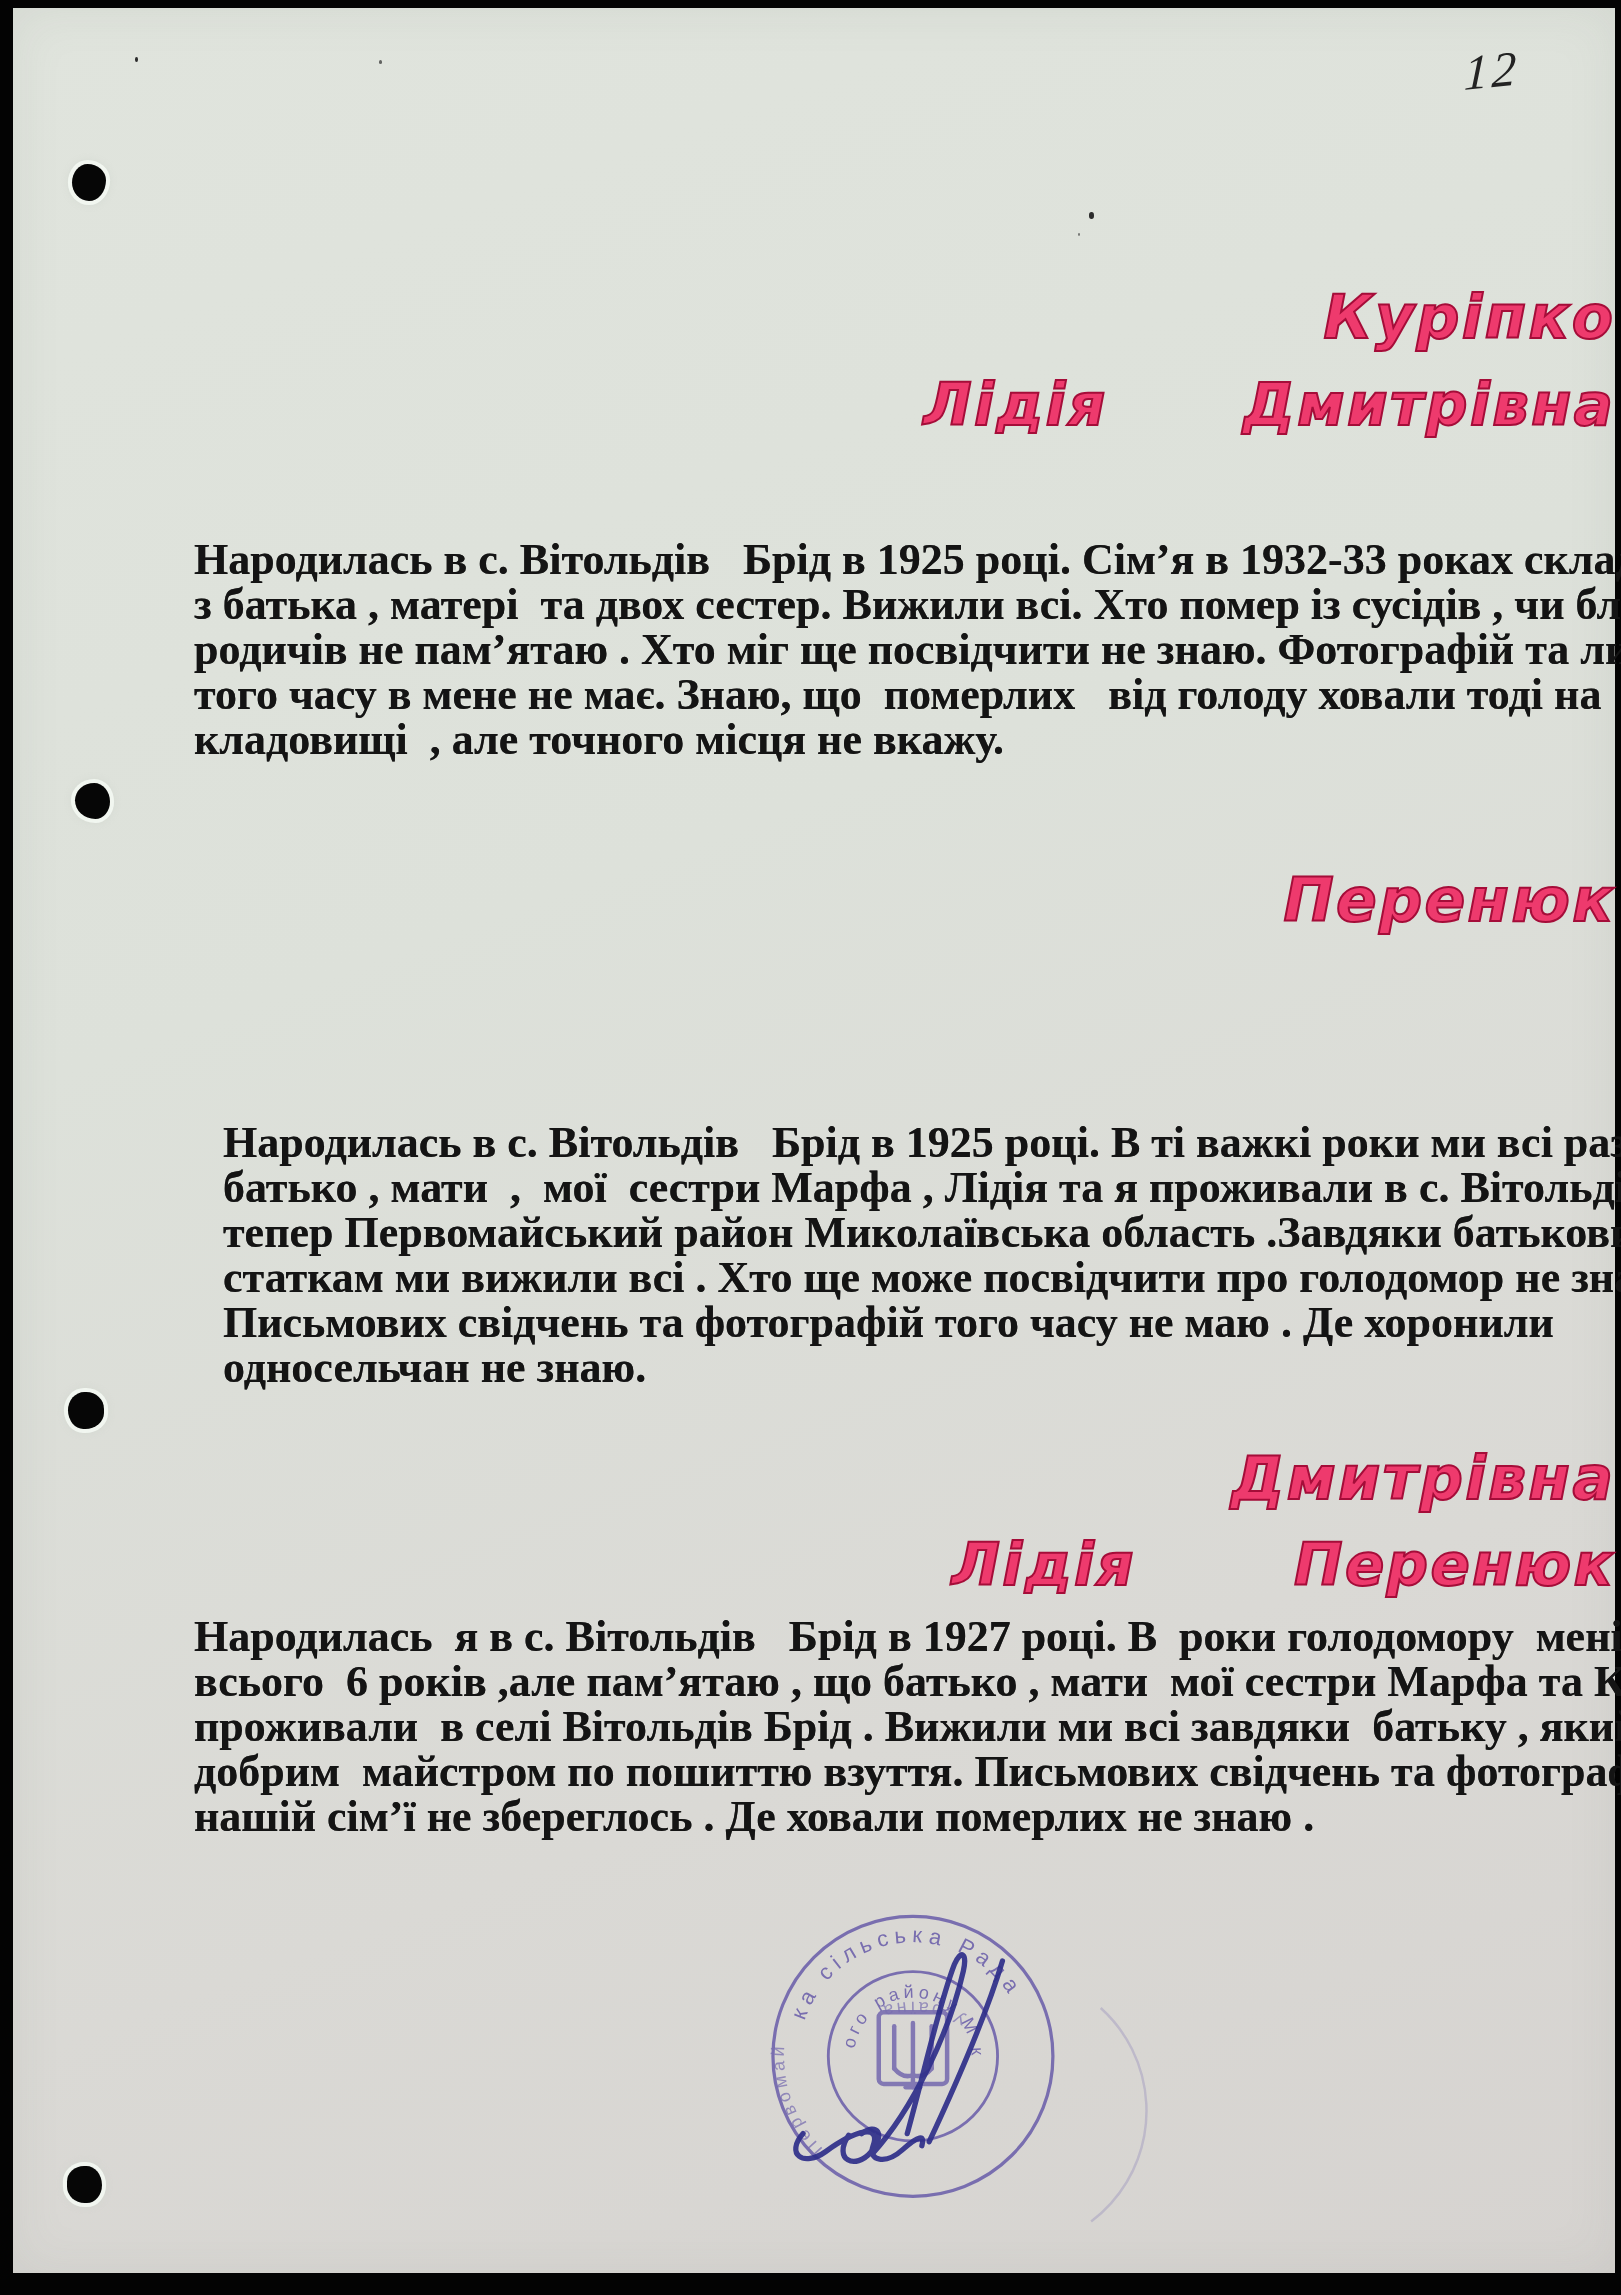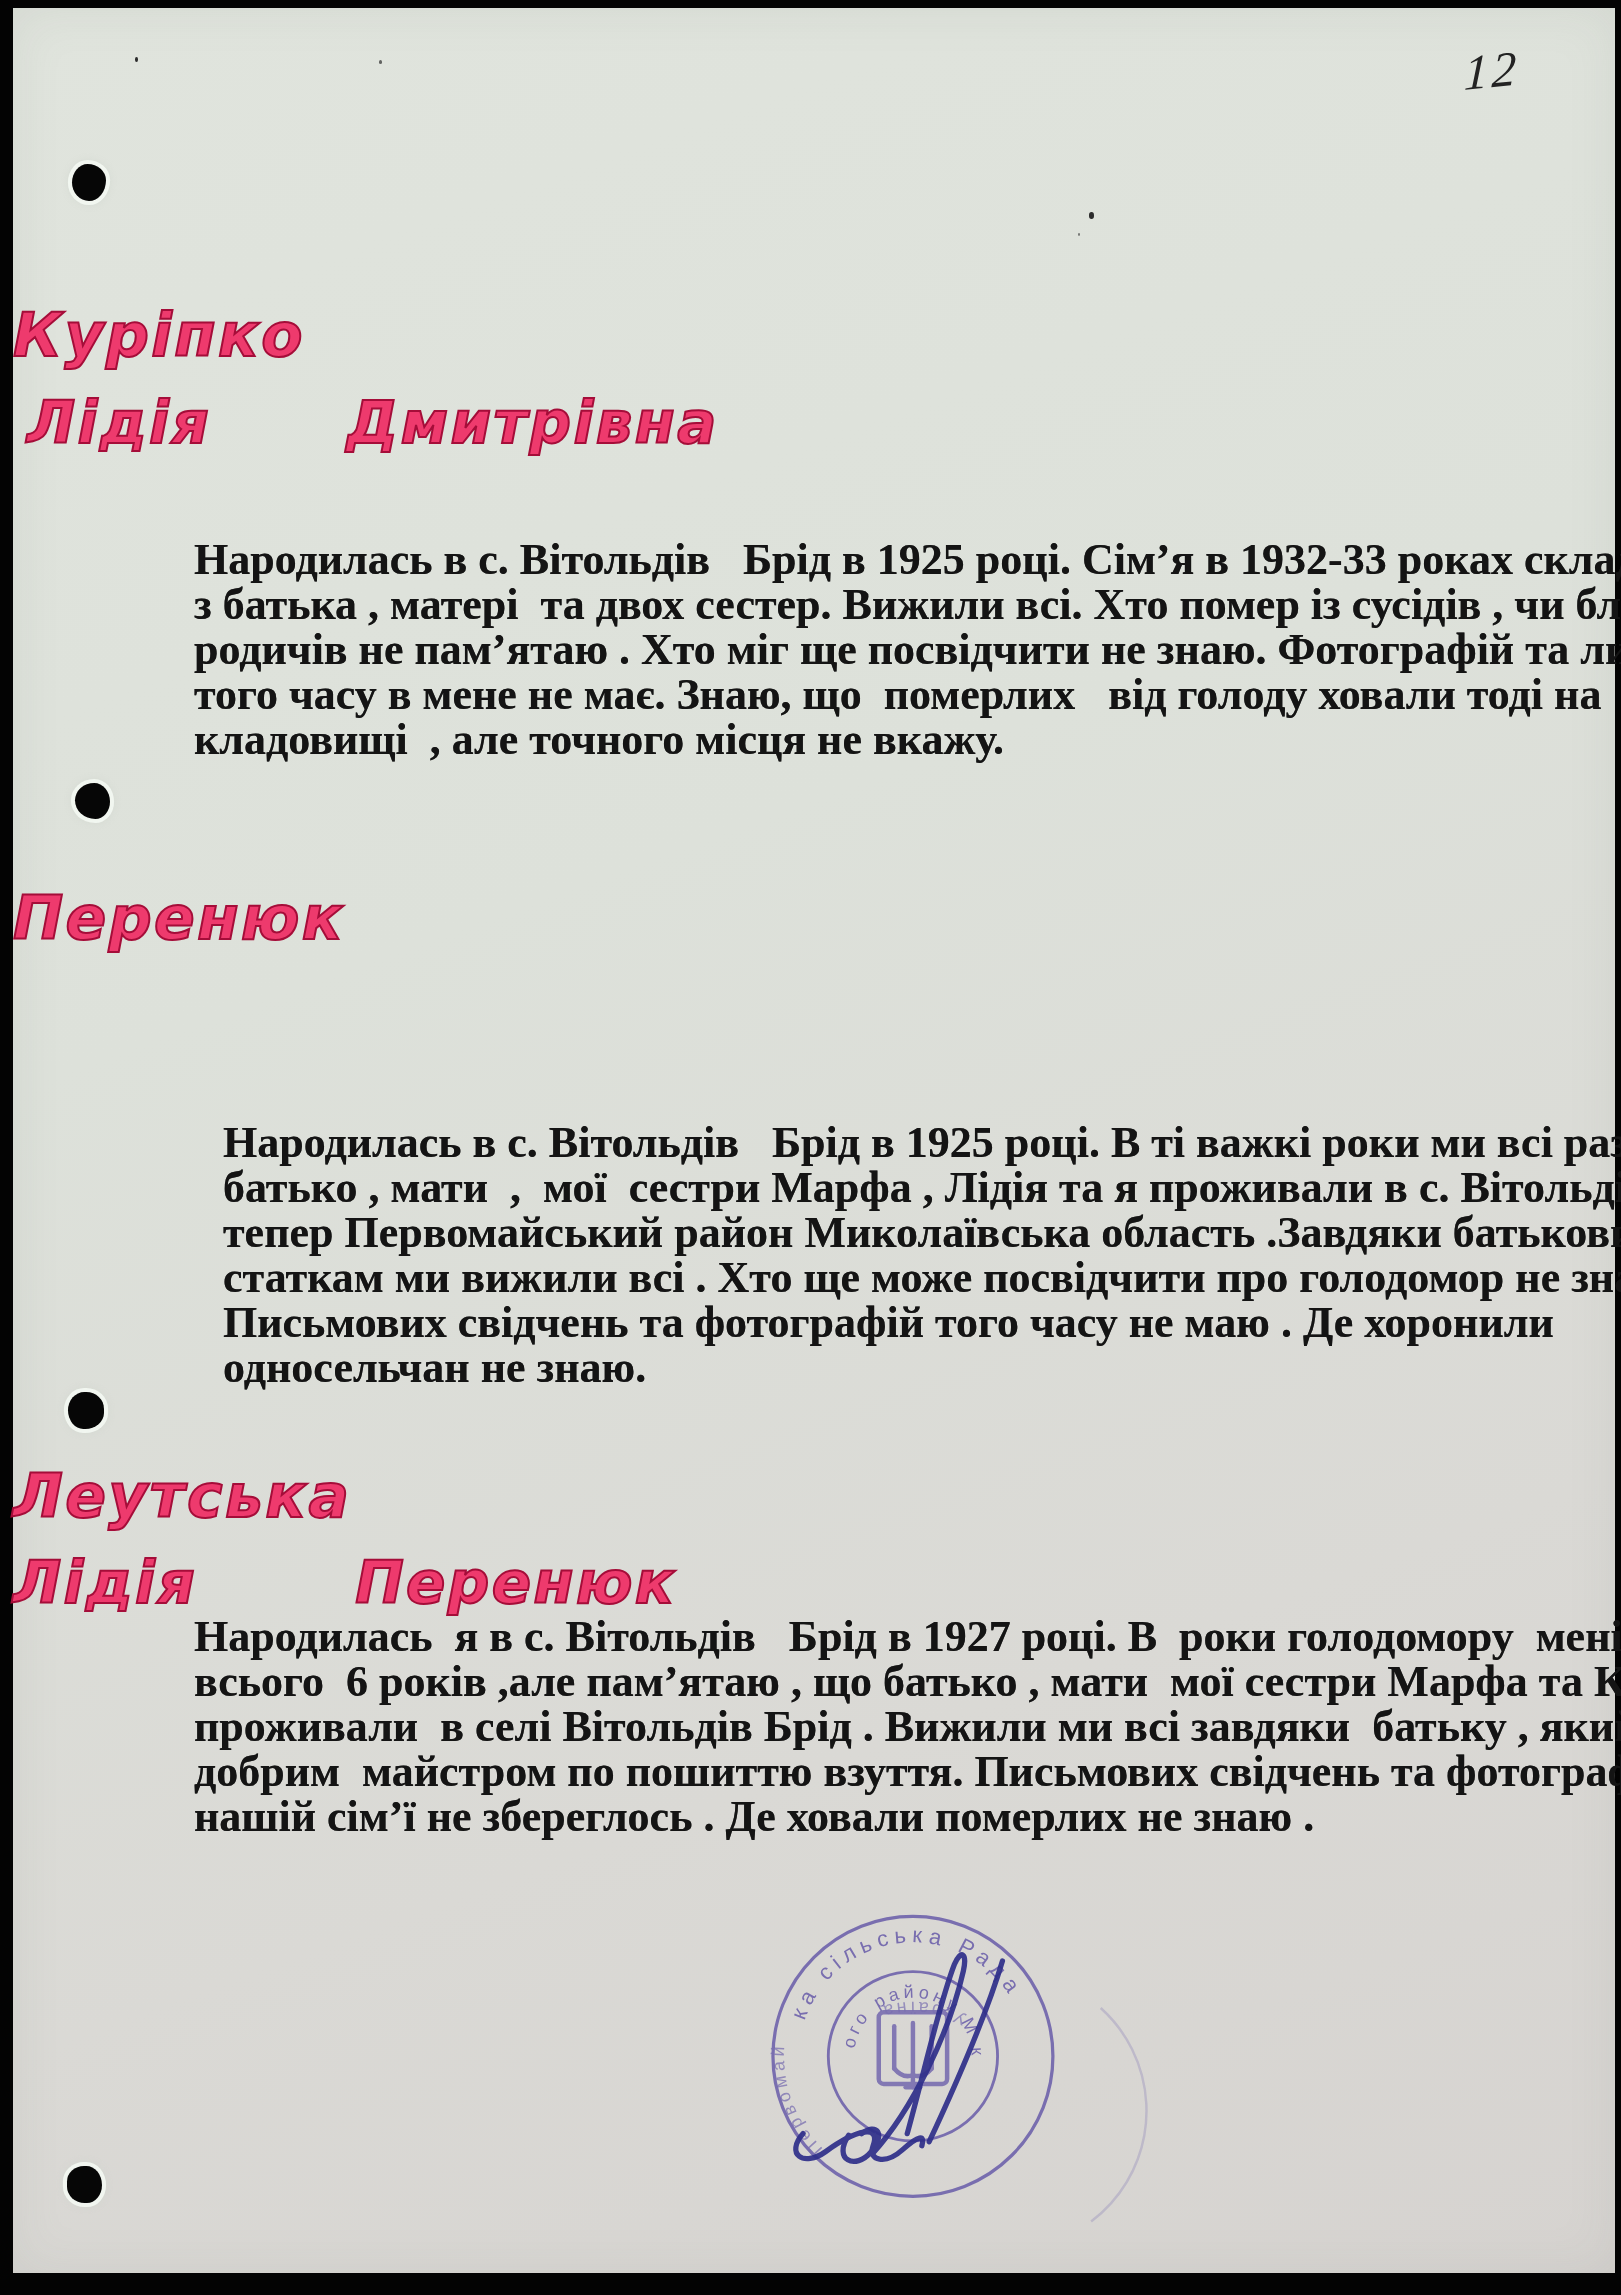"Куріпко" .headline { margin-top: 18px -> none; text-align: left -> right }
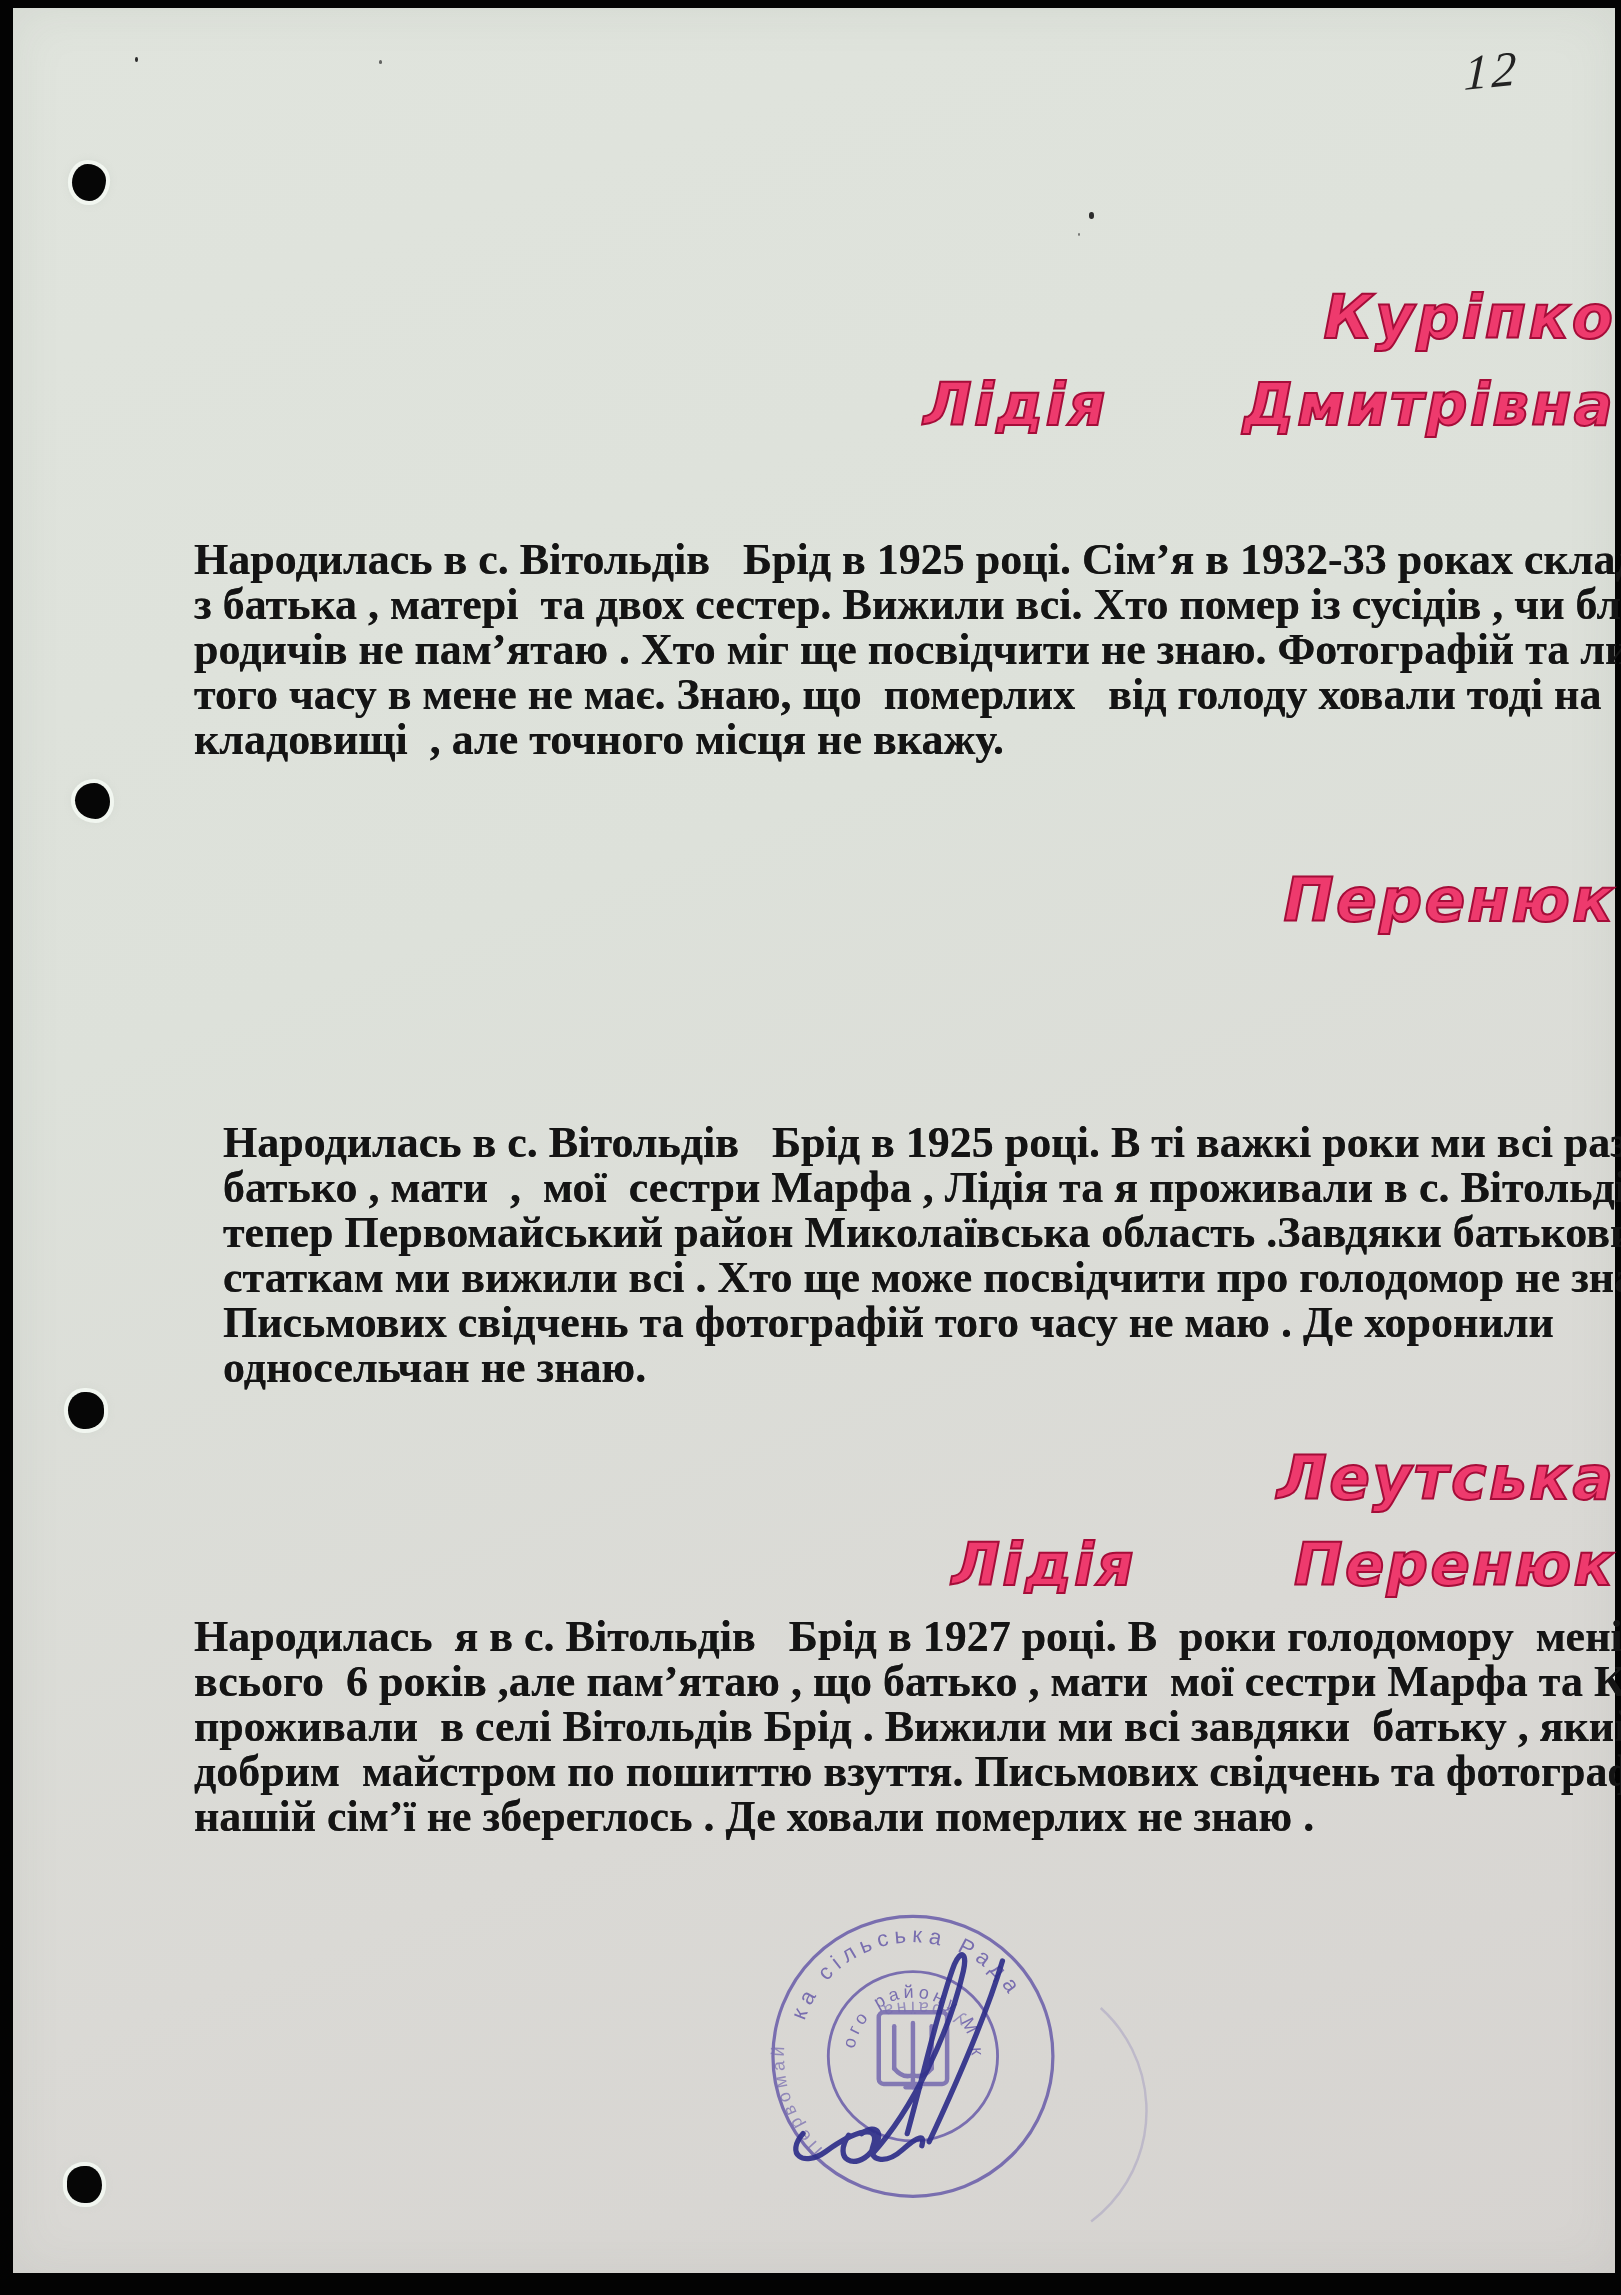"Леутська" div.abs { text: Леутська -> Дмитрівна }
